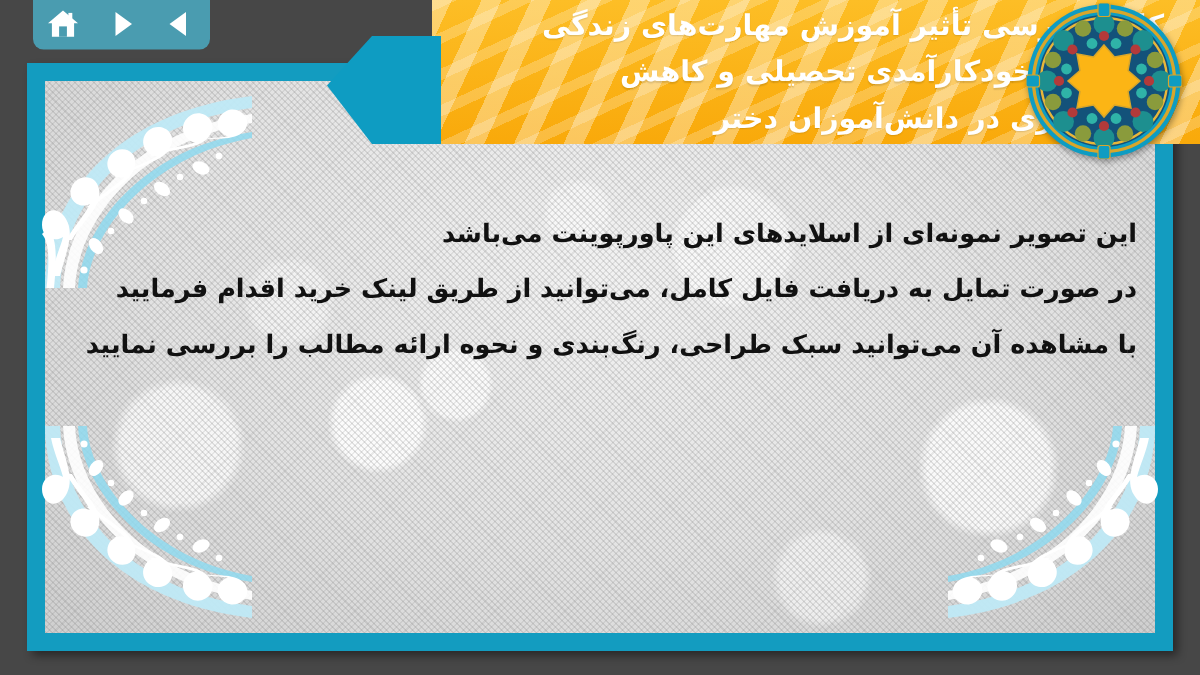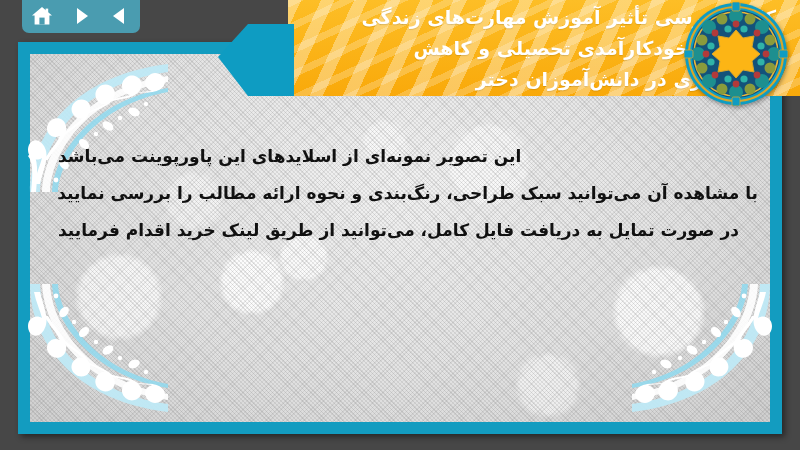"این تصویر نمونه‌ای از اسلایدهای" #body-text { text-align: left -> right }
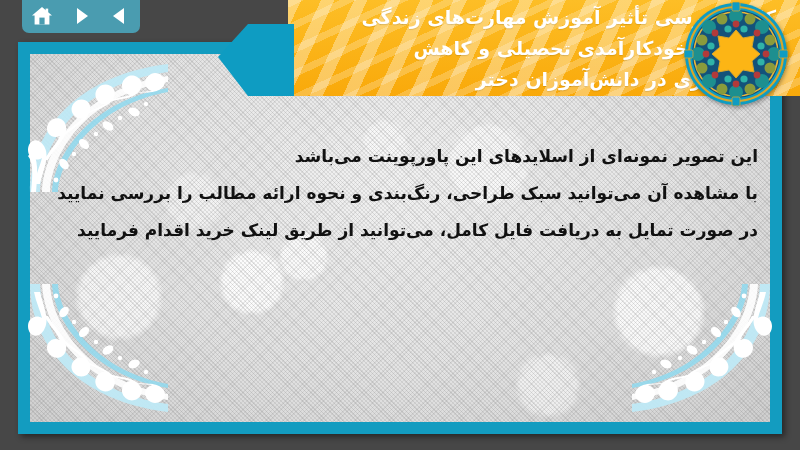"با مشاهده آن می‌توانید سبک" p { order: before "در صورت تمایل به دریافت" -> after "در صورت تمایل به دریافت" }
